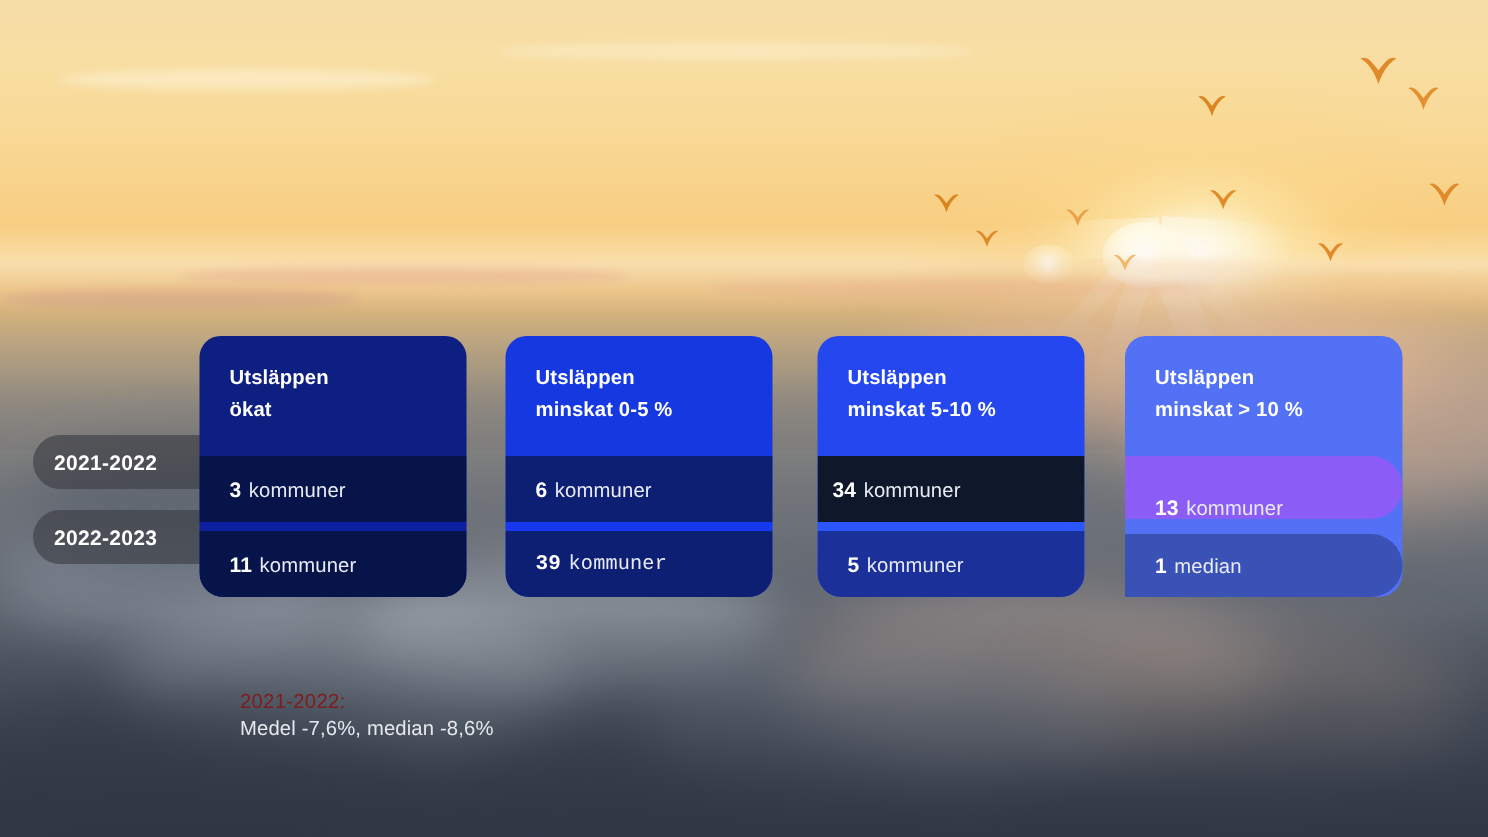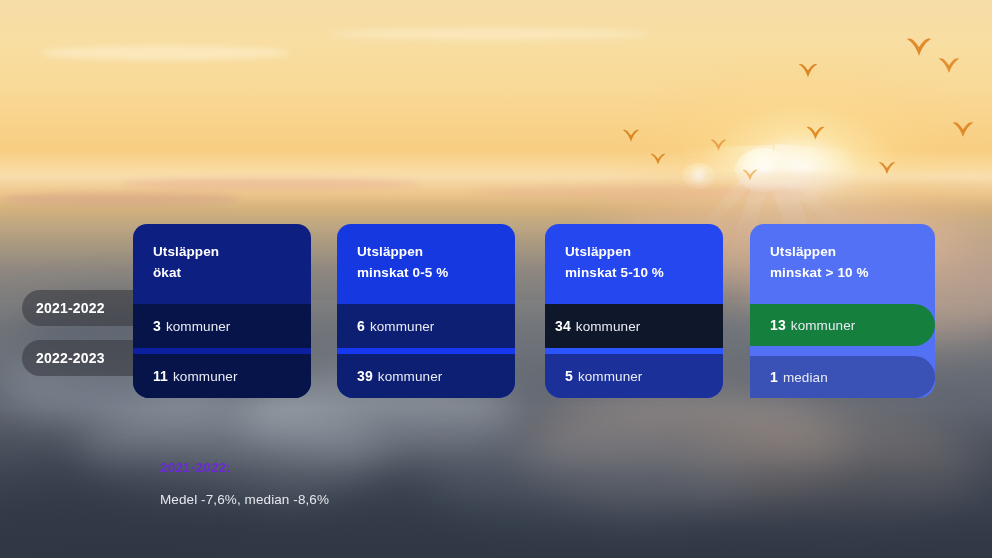"13" div.cell { align-items: none -> flex-end; background: #15803d -> #8b5cf6 }
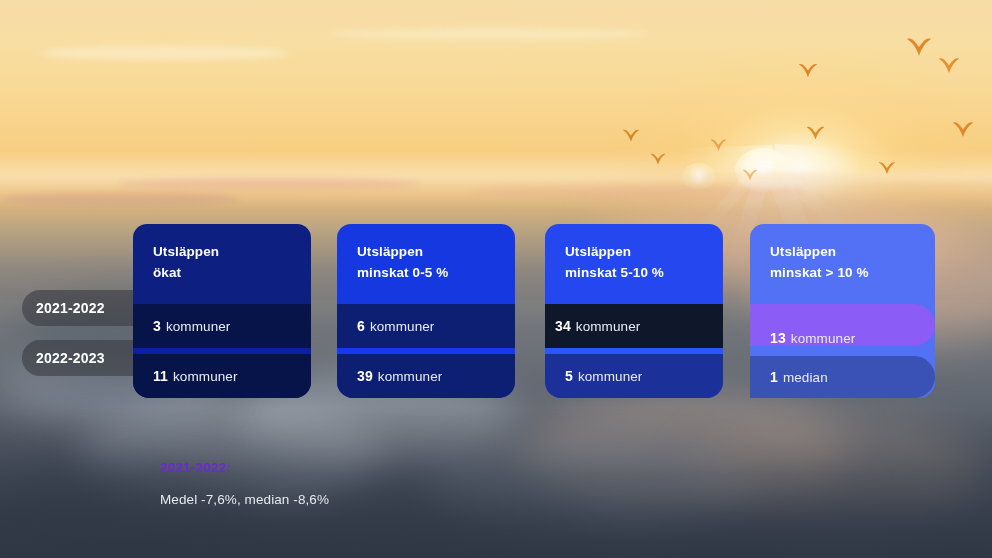"39" div.cell { font-family: none -> Liberation Mono, monospace }
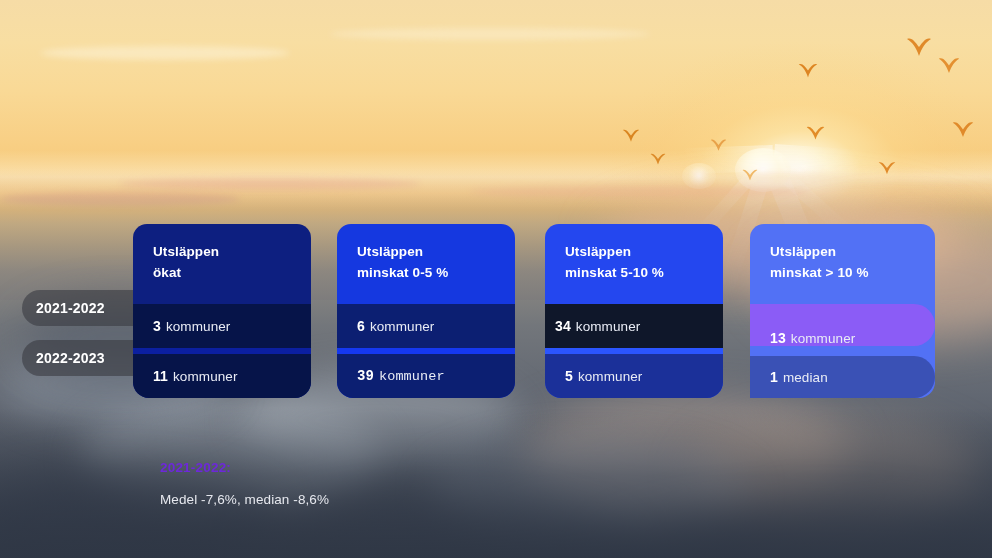"2021-2022:" .note .note-title { color: #6d28d9 -> #7f1d1d; font-weight: 700 -> 400; margin-bottom: 17px -> 3px }
